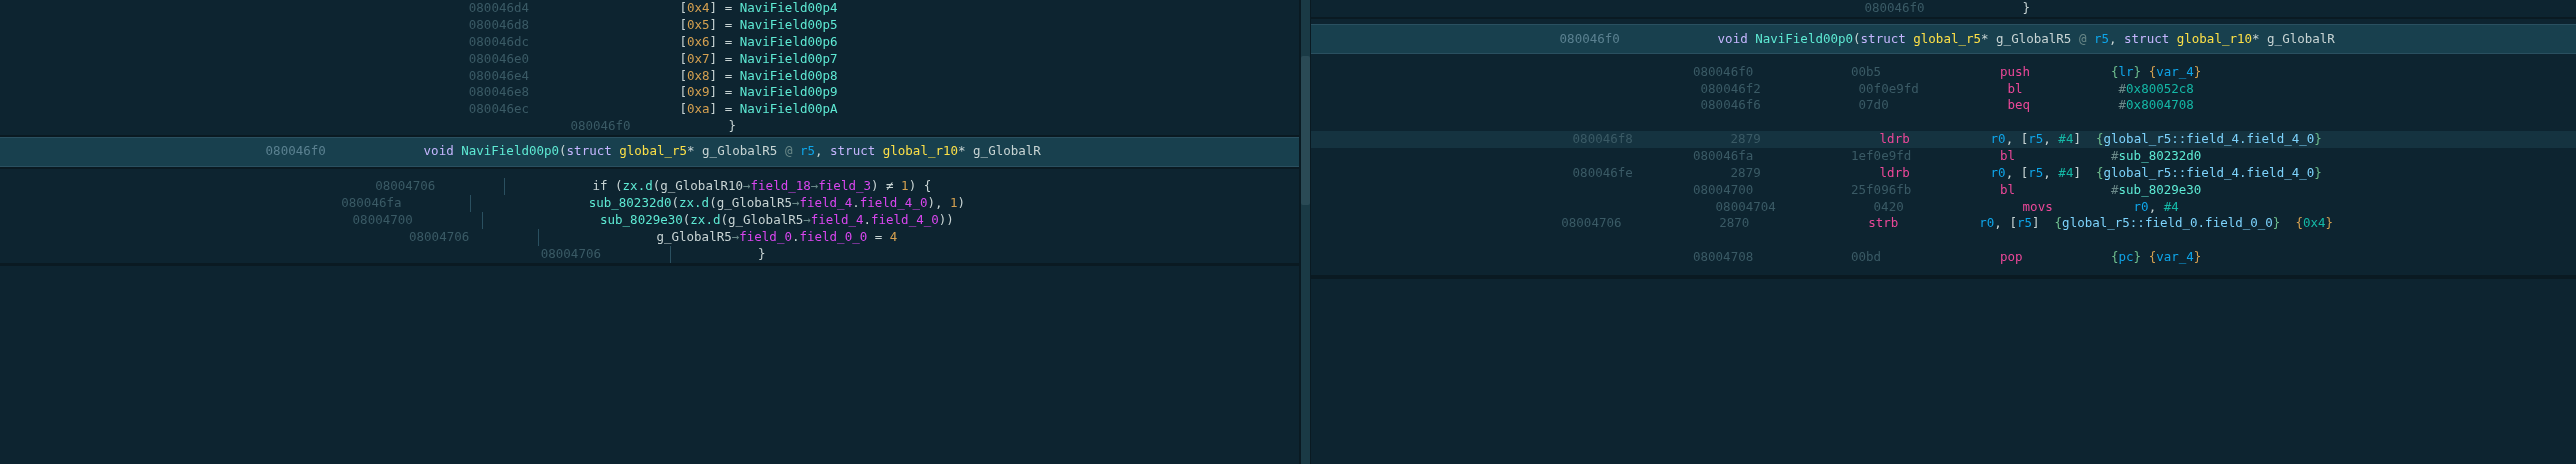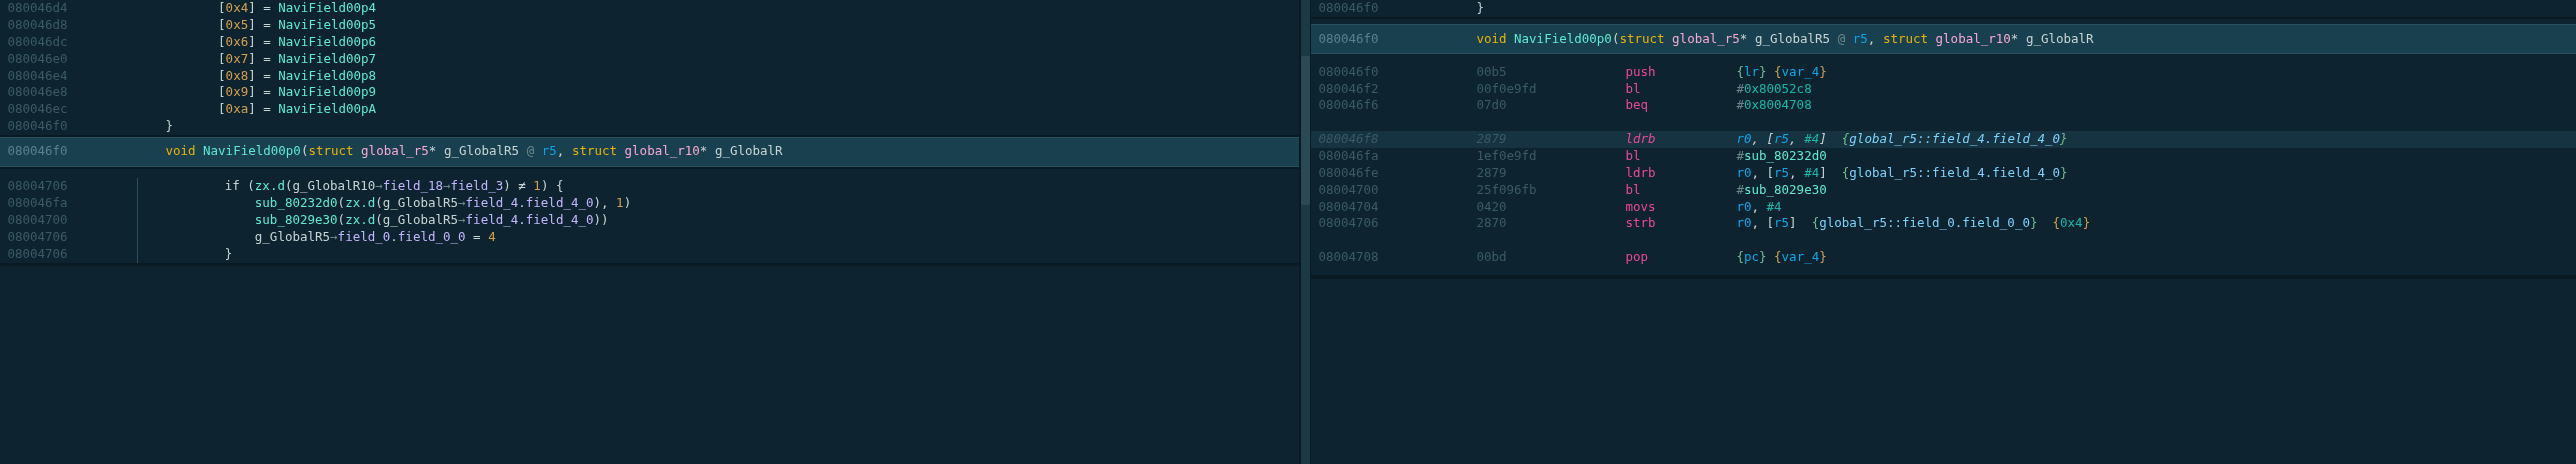"080046d4" .line { justify-content: none -> center }
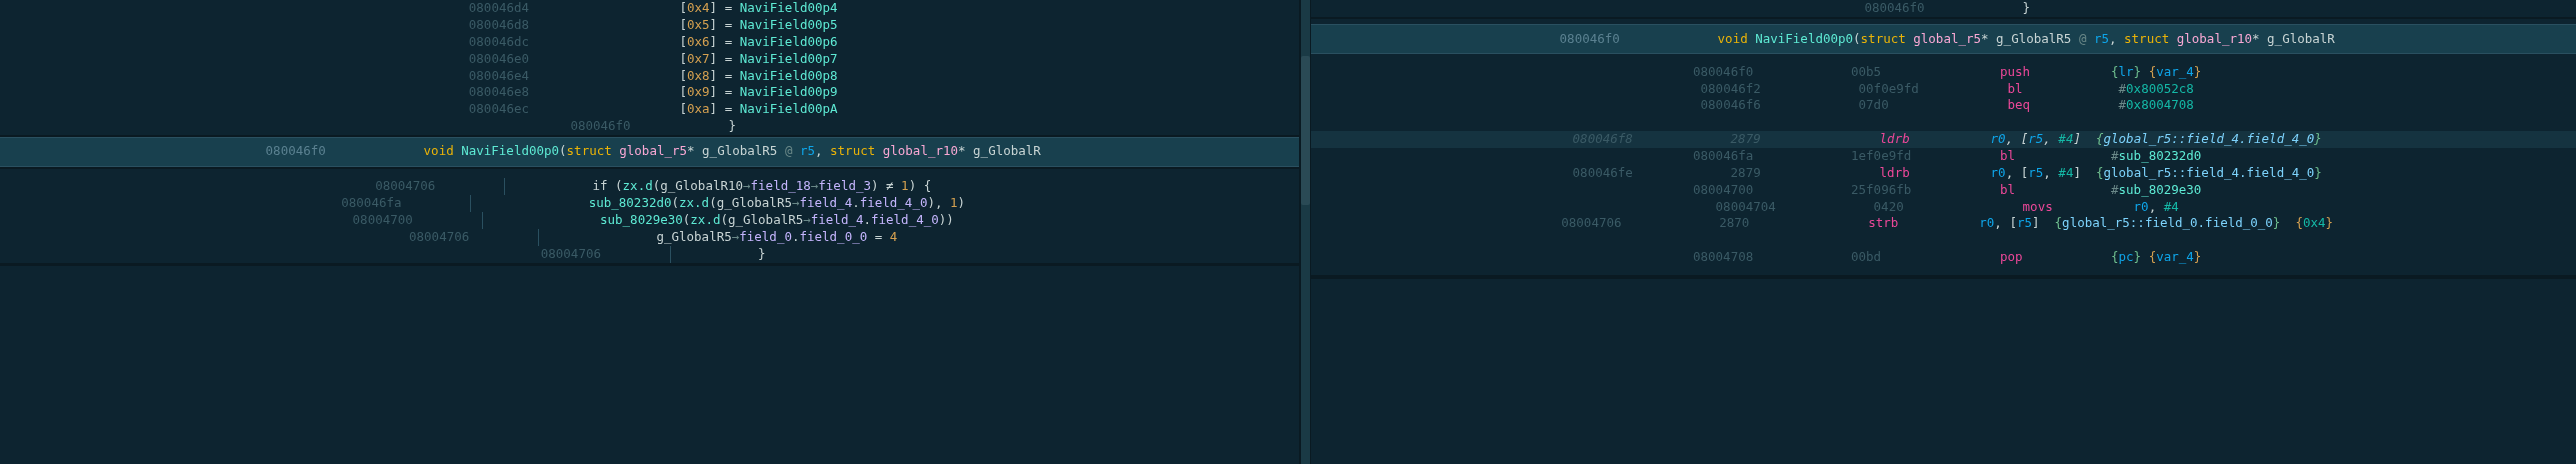"void" .c-kw { color: #eab308 -> #c4b5fd }
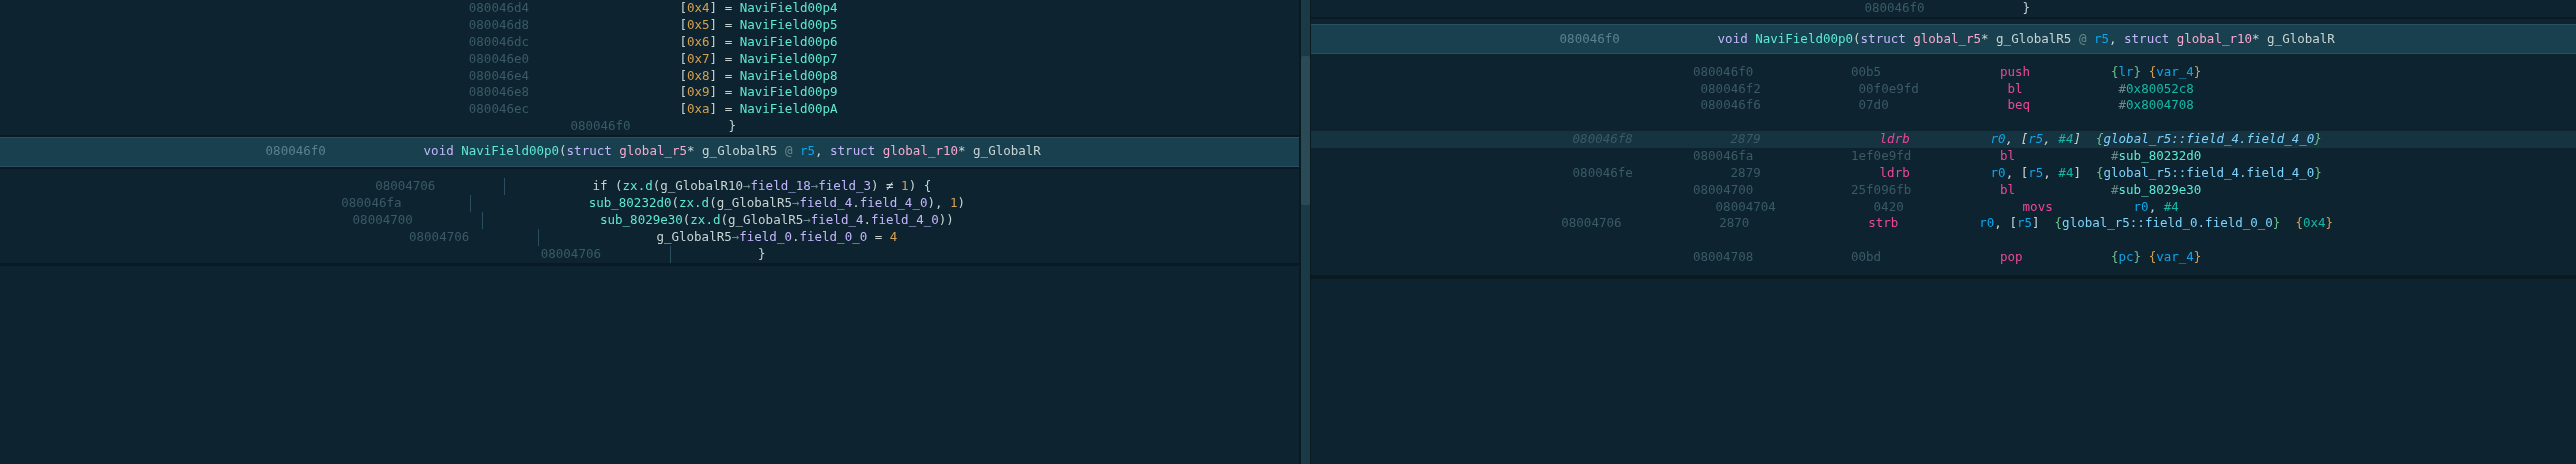"global_r5" .c-type2 { color: #f9a8d4 -> #fde047 }
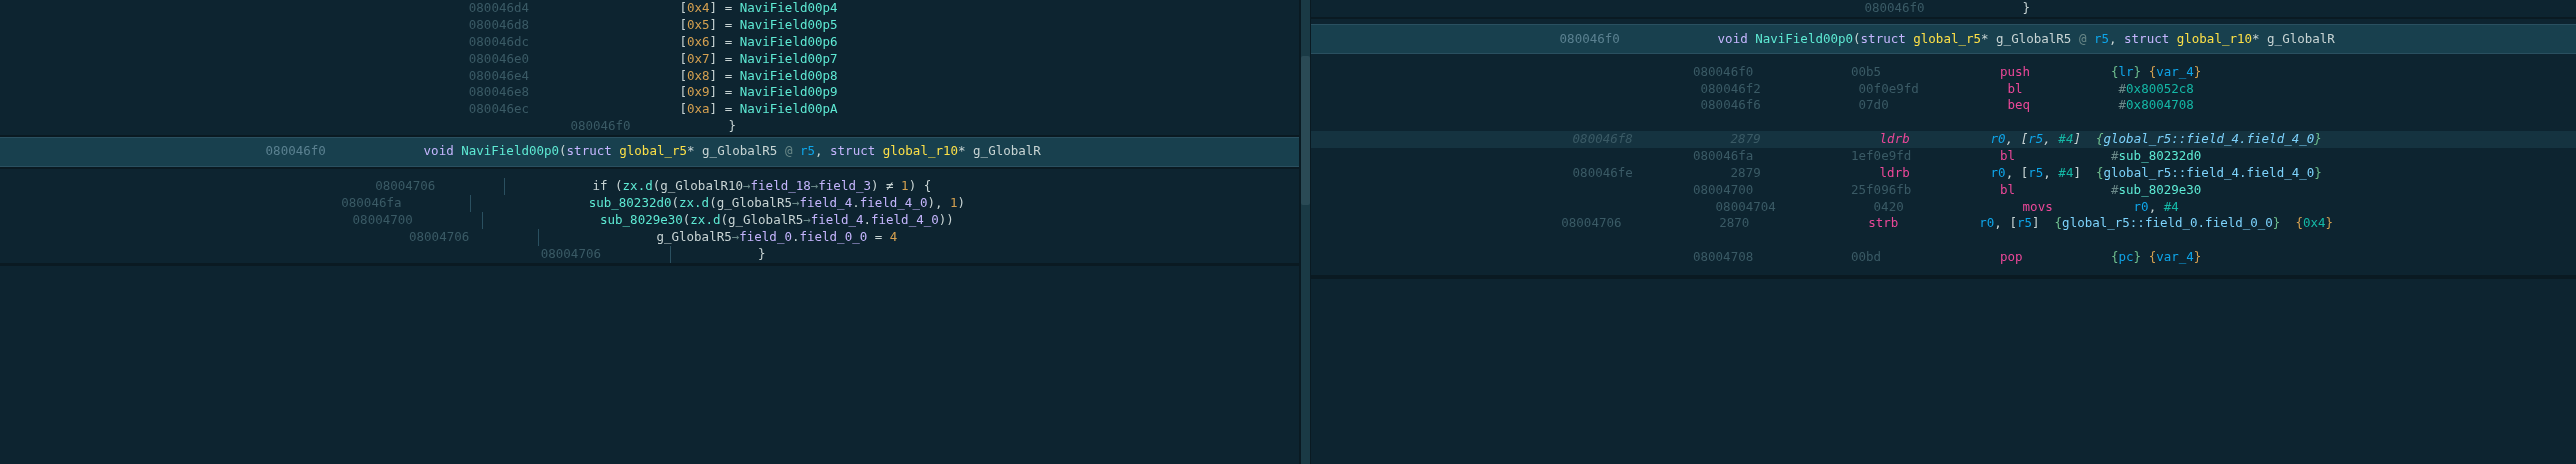"080046f8" .hlrow { font-style: italic -> none }
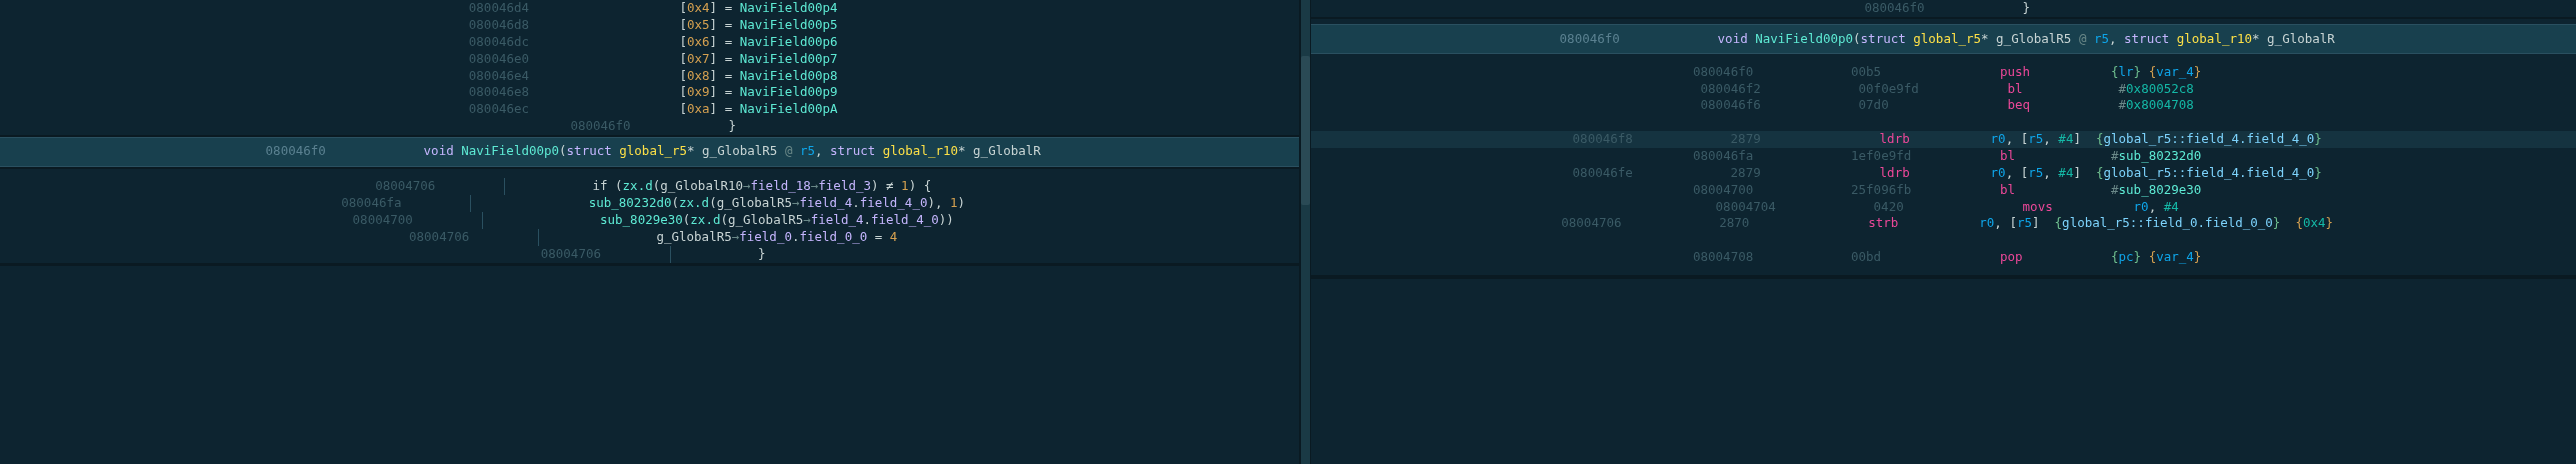"field_18" .c-field { color: #c4b5fd -> #d946ef }
